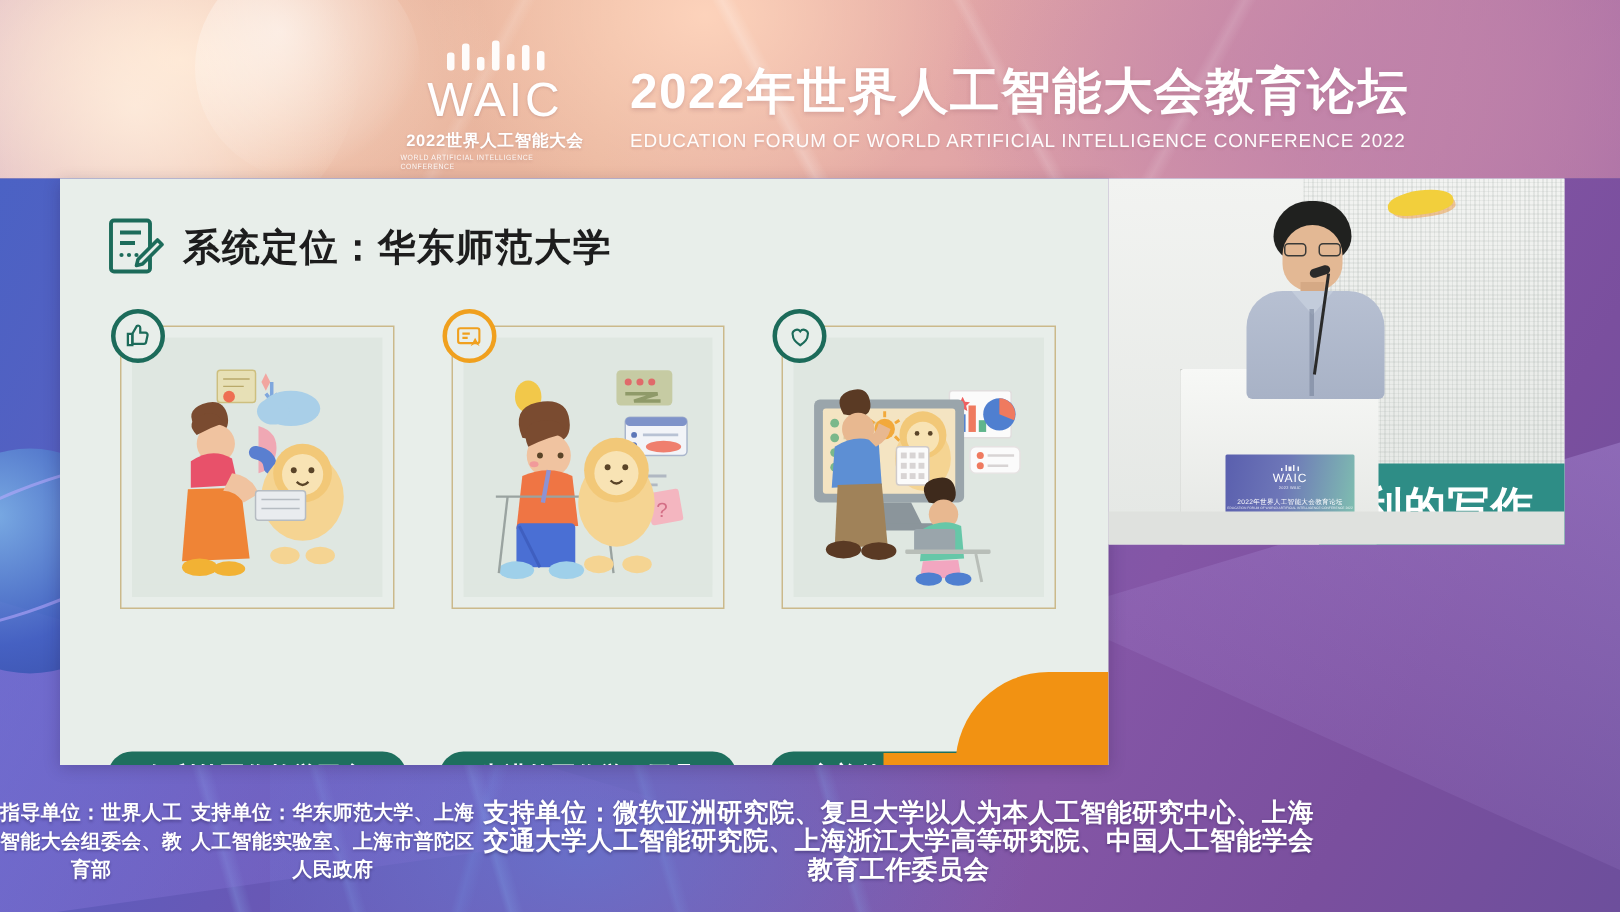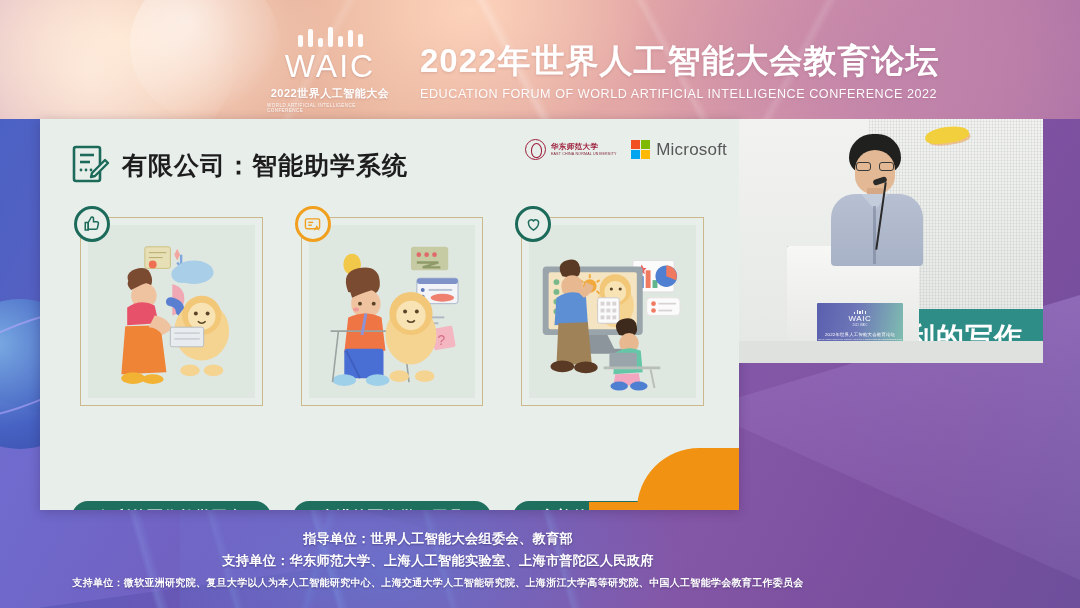"华东师范大学" div.logos { html: <div> <div> <span></span> <span> <span>华东师范大学</span> <span>EAST CHINA NORMAL UNIVERSITY</span> </span> </div> <div> <span> <i></i> <i></i> <i></i> <i></i> </span> <span>Microsoft</span> </div> </div> -> none }
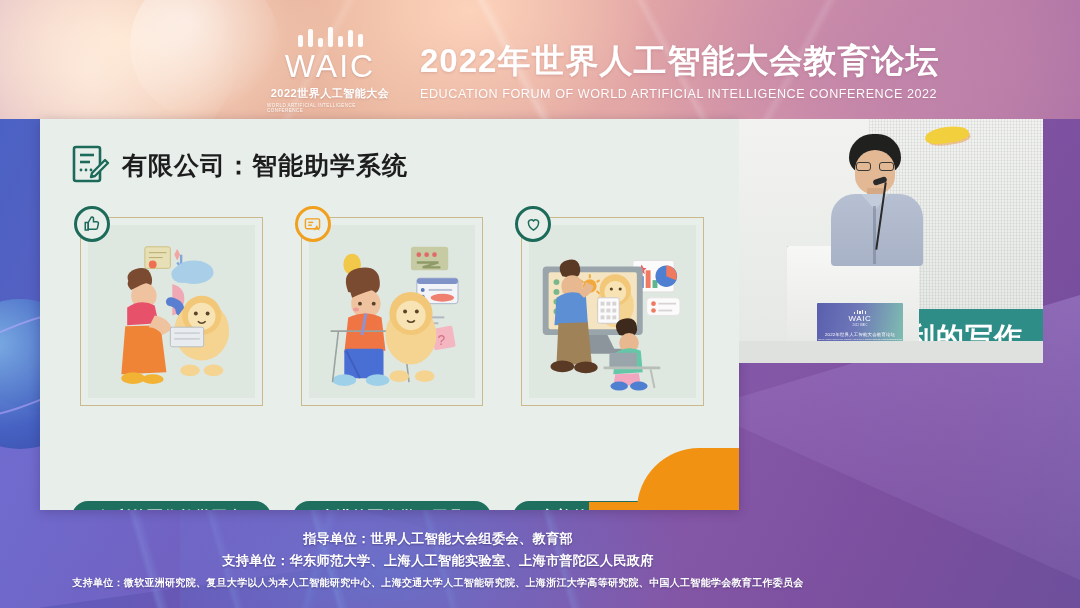"有限公司：智能助学系统" div.slide-title { text: 有限公司：智能助学系统 -> 系统定位：华东师范大学 }
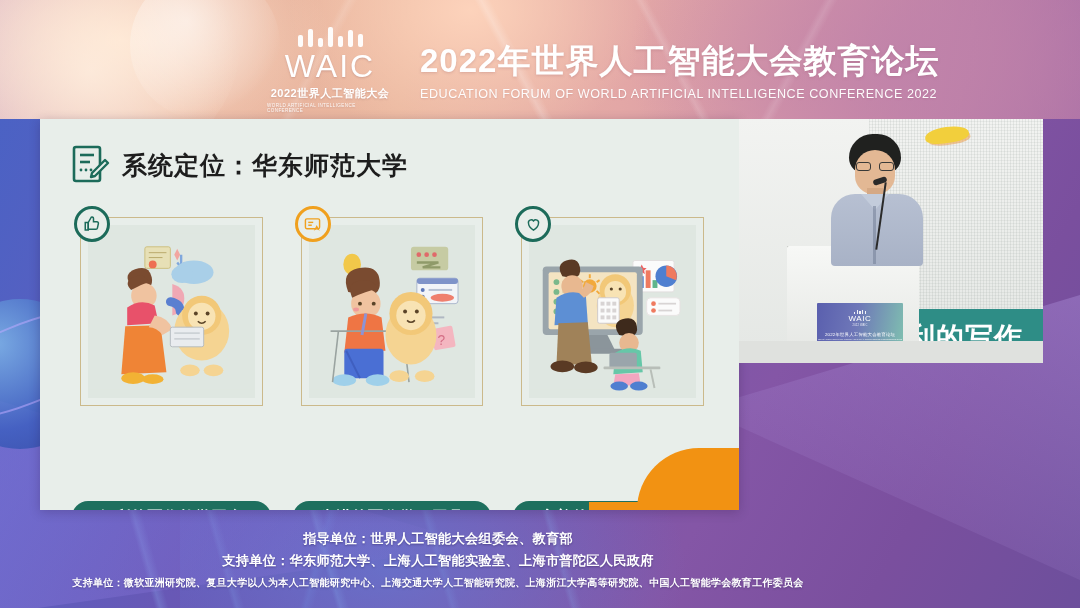"指导单位：世界人工智能大会组委会、教育部" .footer { flex-direction: column -> row }
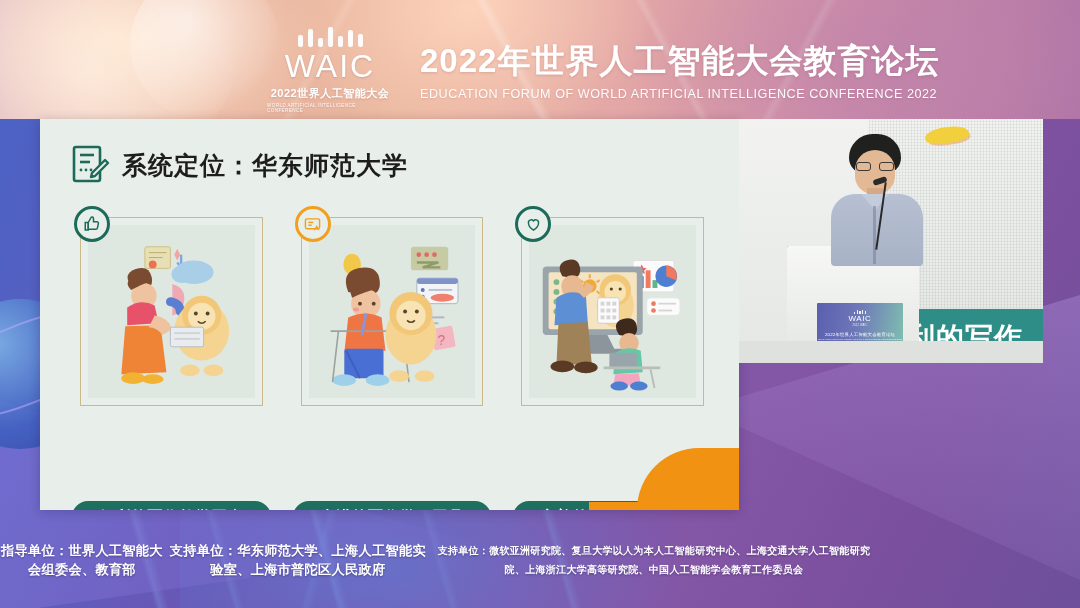"支持单位：微软亚洲研究院、复旦大学以人为本人工智能研究中心、上海交通大学人工智能" .footer .f4 { font-size: 10px -> 17px }
